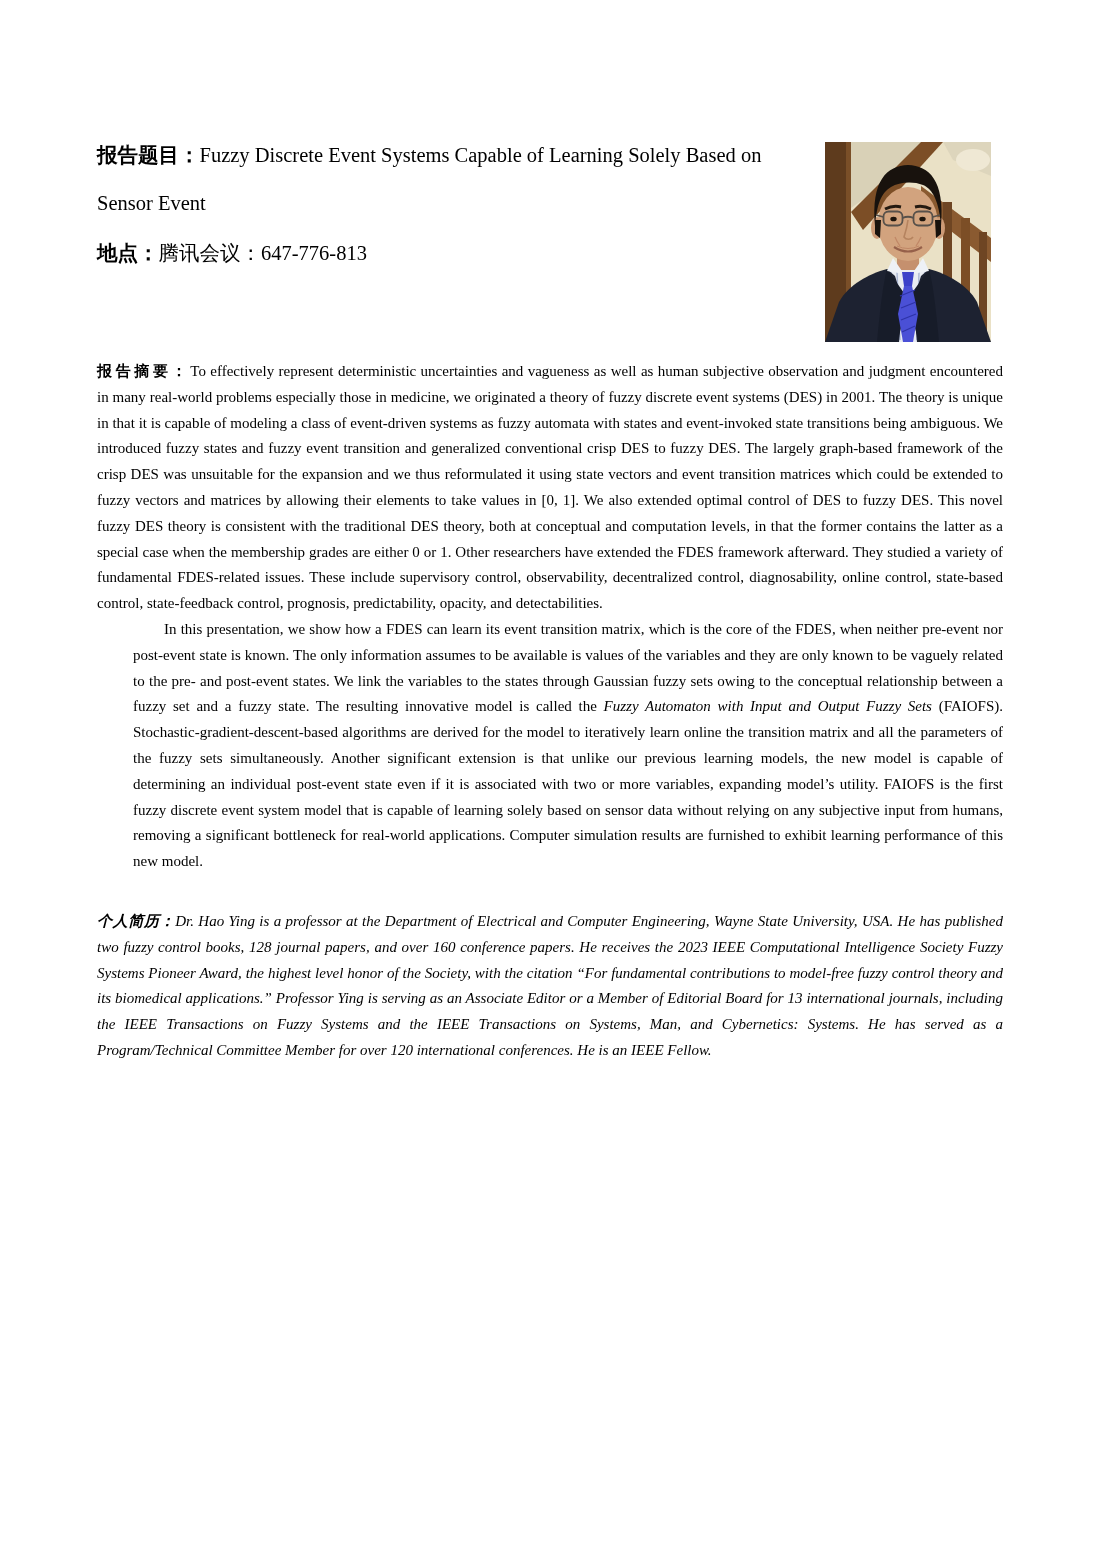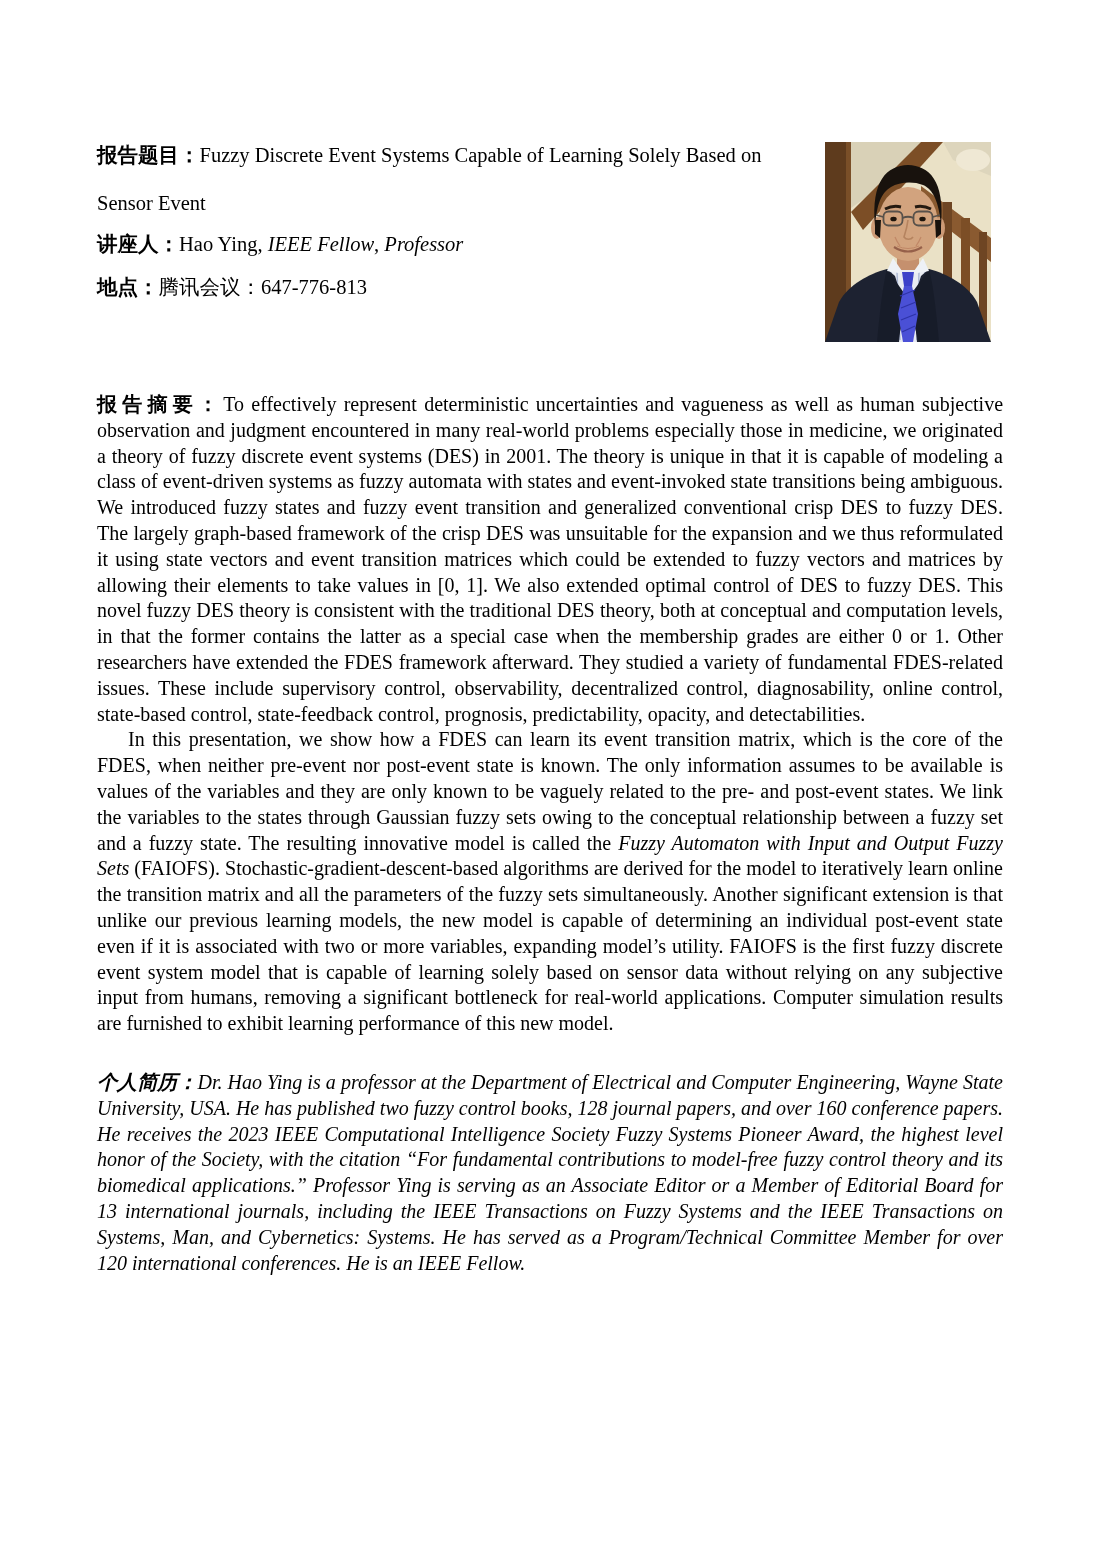"讲座人：Hao Ying, IEEE Fellow, Professor" p.meta { html: <p><span>讲座人：</span><span>Hao Ying, </span><em>IEEE Fellow</em><span>, </span><em>Professor</em></p> -> none }
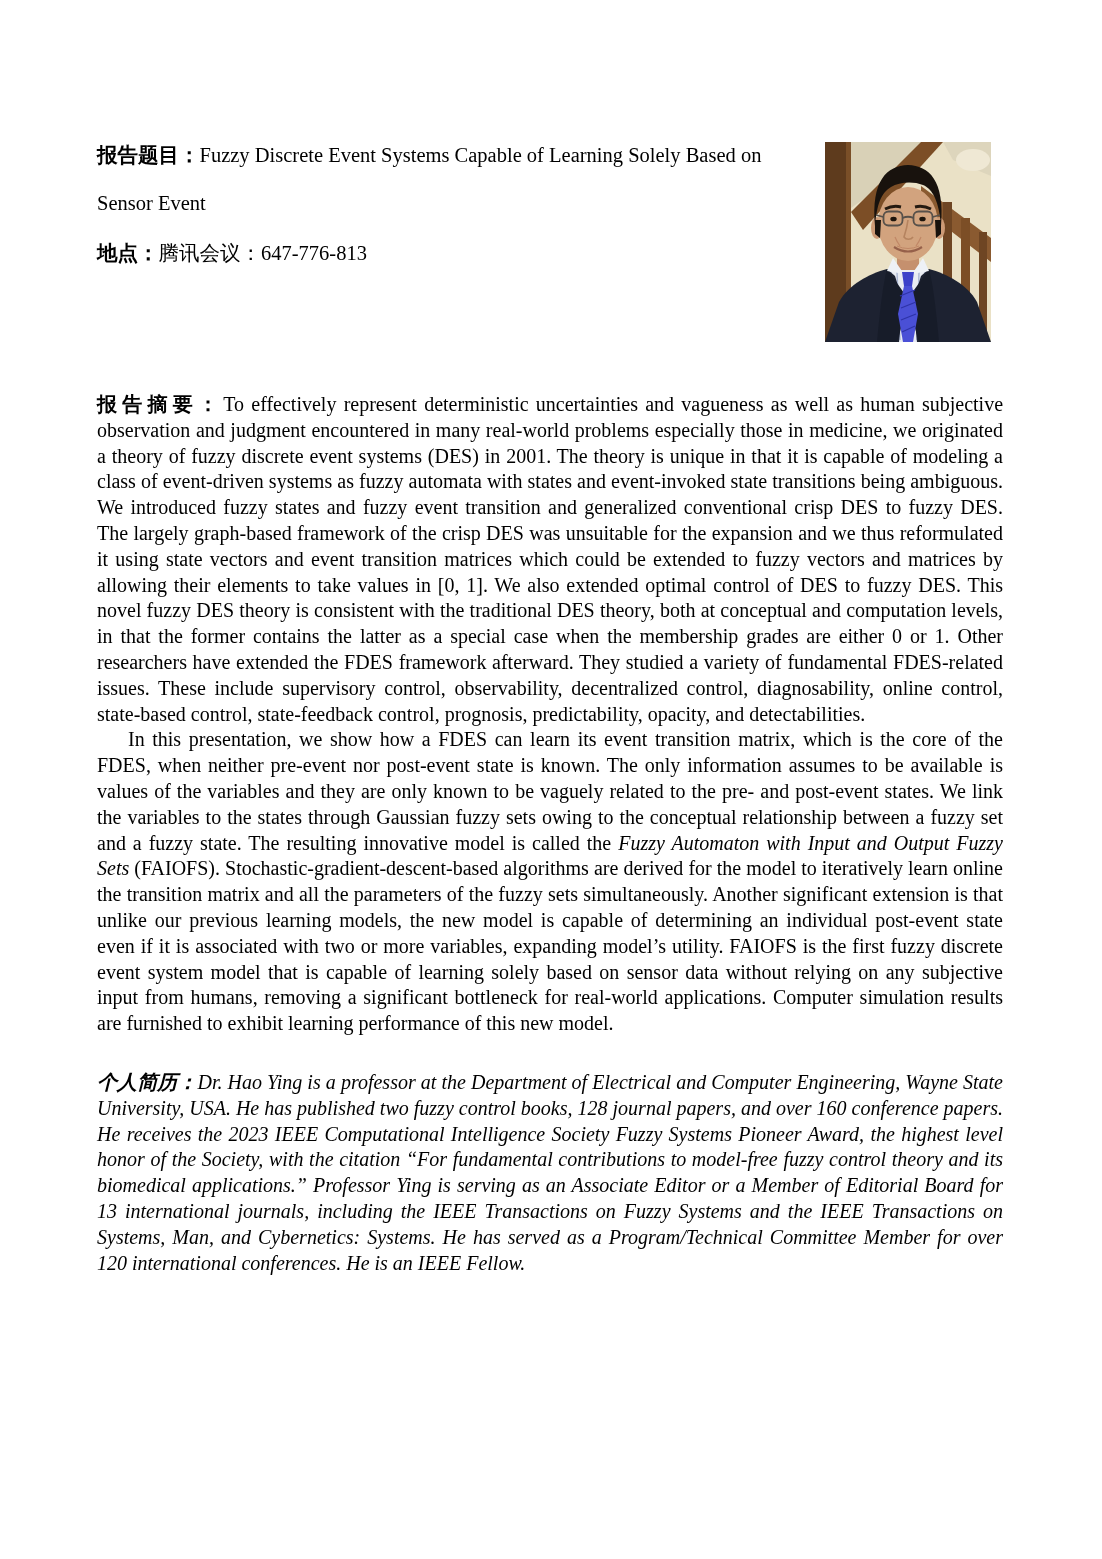"报告摘要：To effectively represent" .body-text { font-size: 20px -> 15px; top: 392px -> 358px }
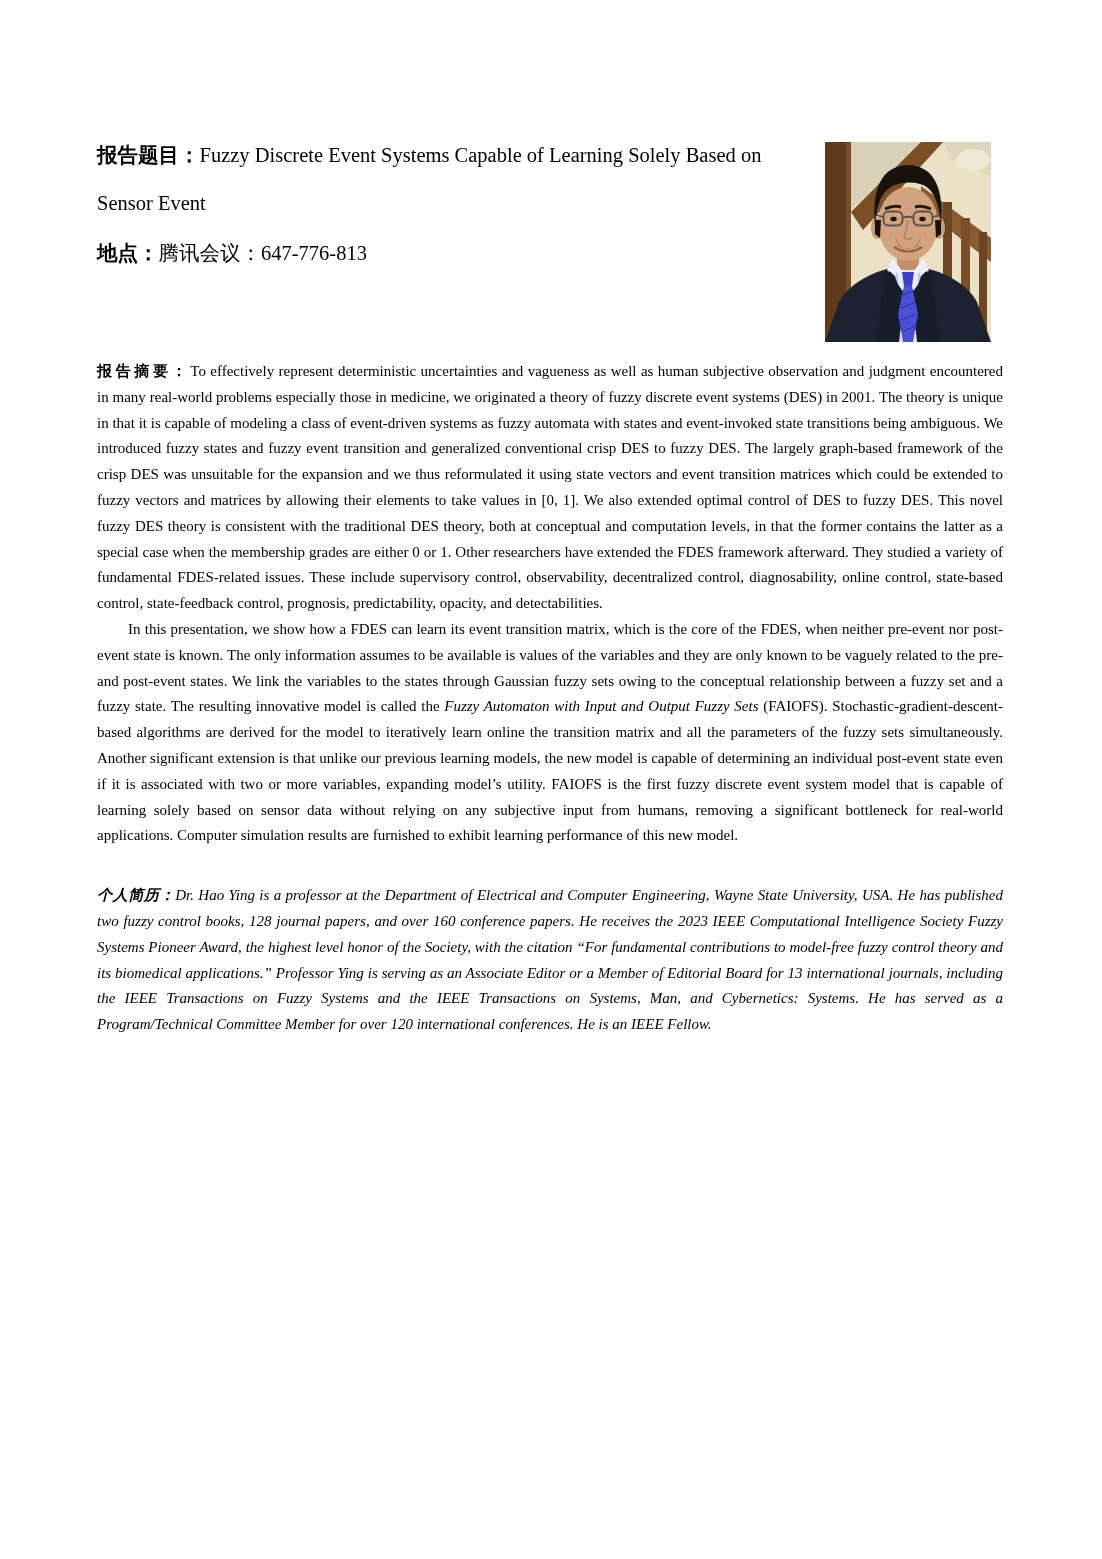"In this presentation, we show" .par-indent { margin-left: none -> 36px }
